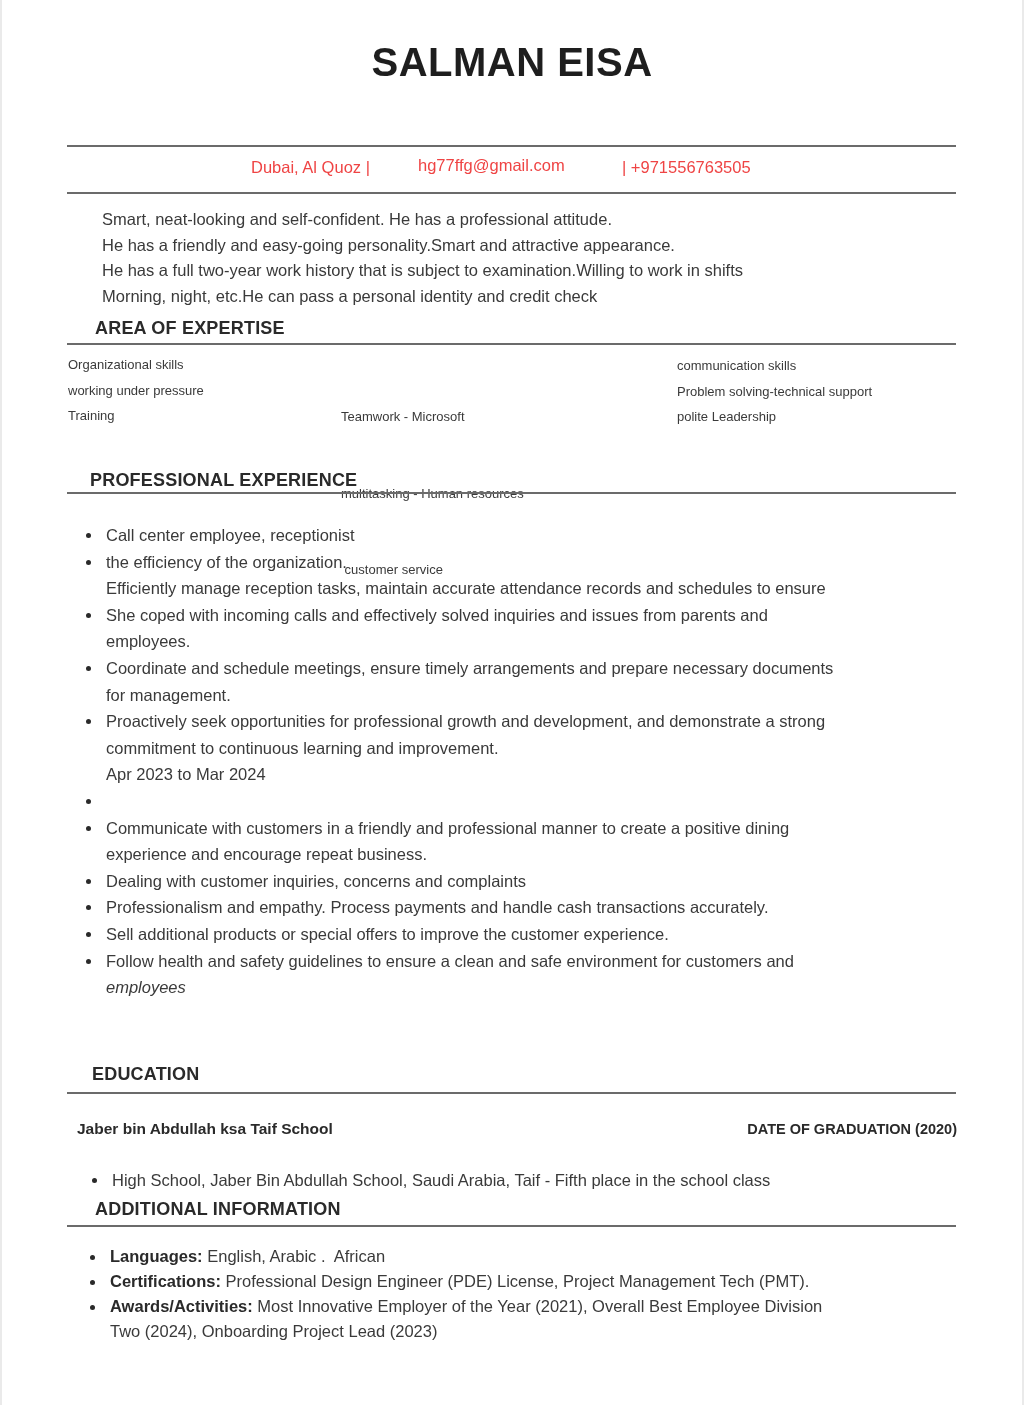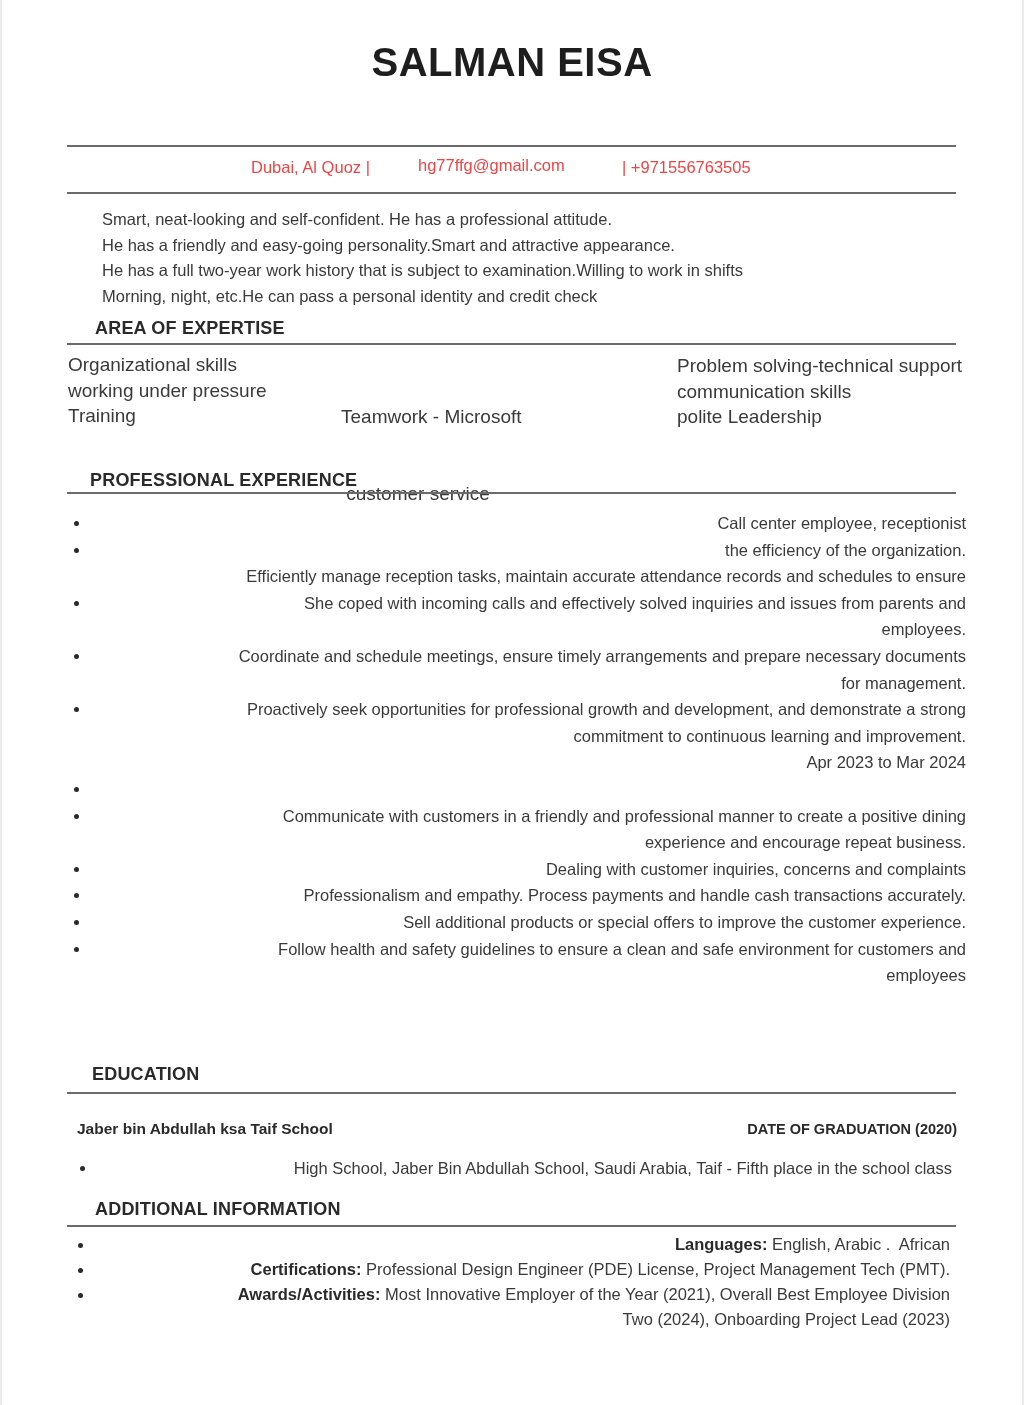"Organizational skills" .skills-col { font-size: 19px -> 13px }
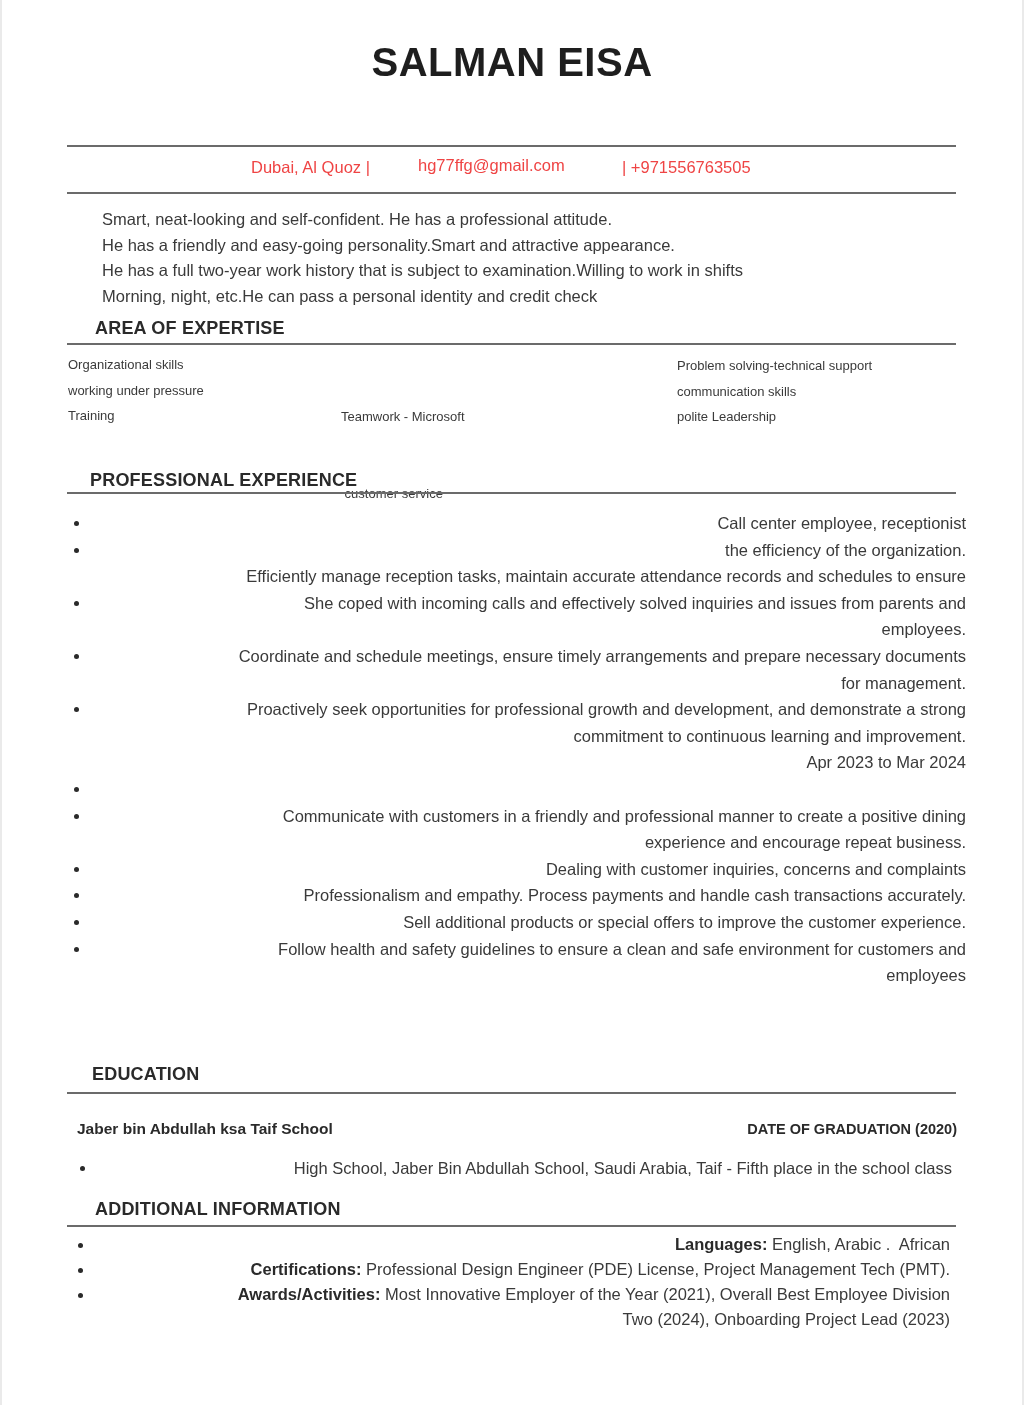"Problem solving-technical support" div { order: before "communication skills" -> after "communication skills" }
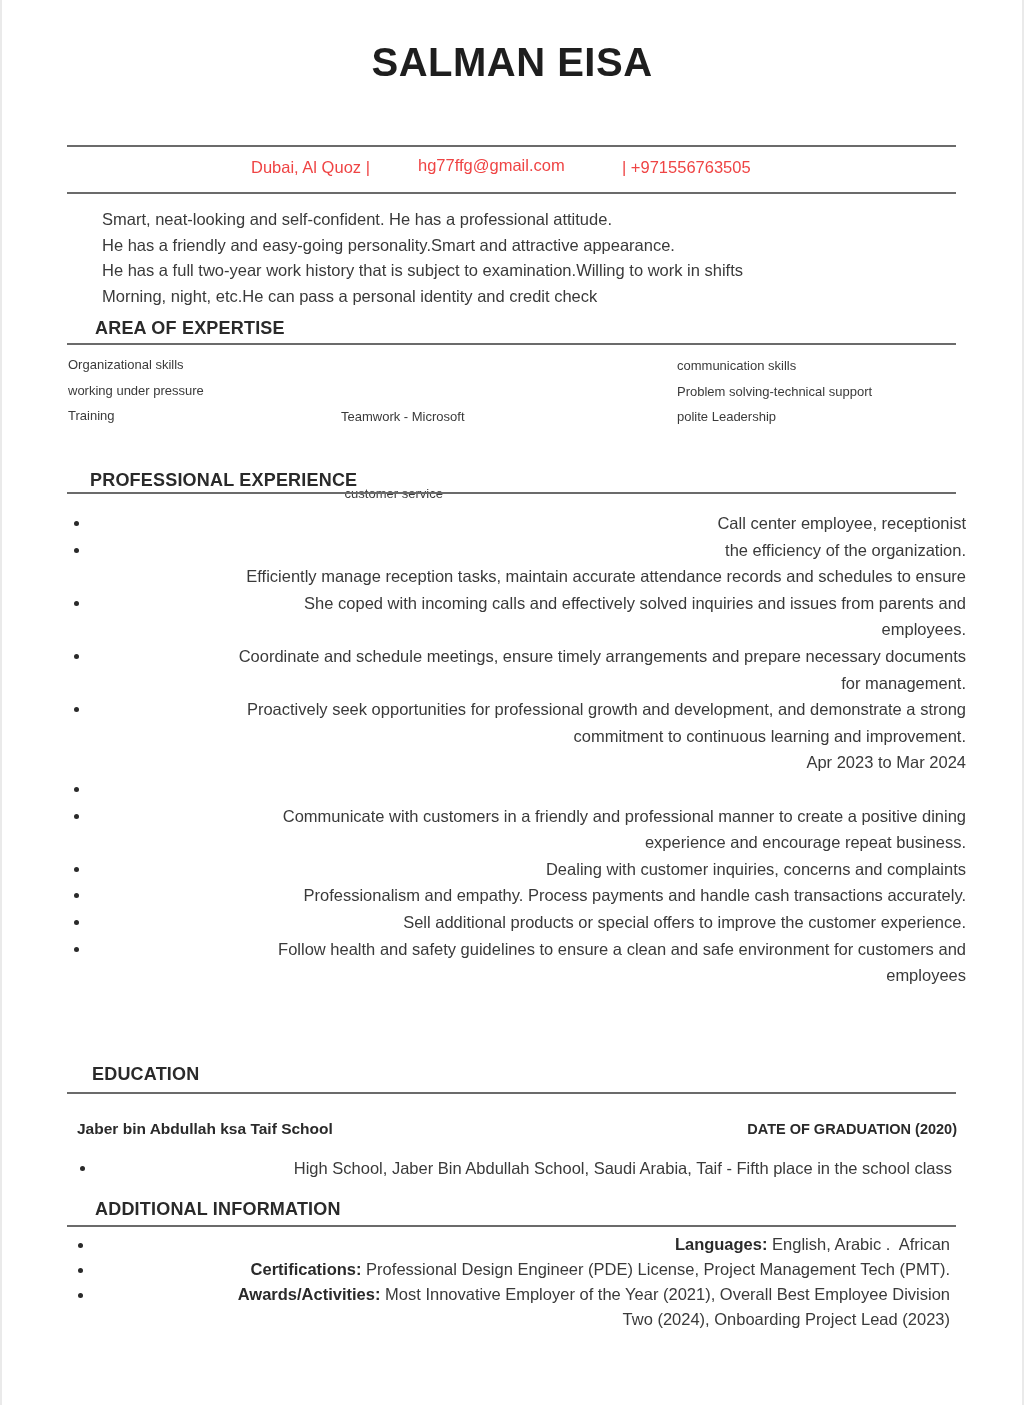"multitasking - Human resources" div { html: none -> <div>multitasking - Human resources</div> }
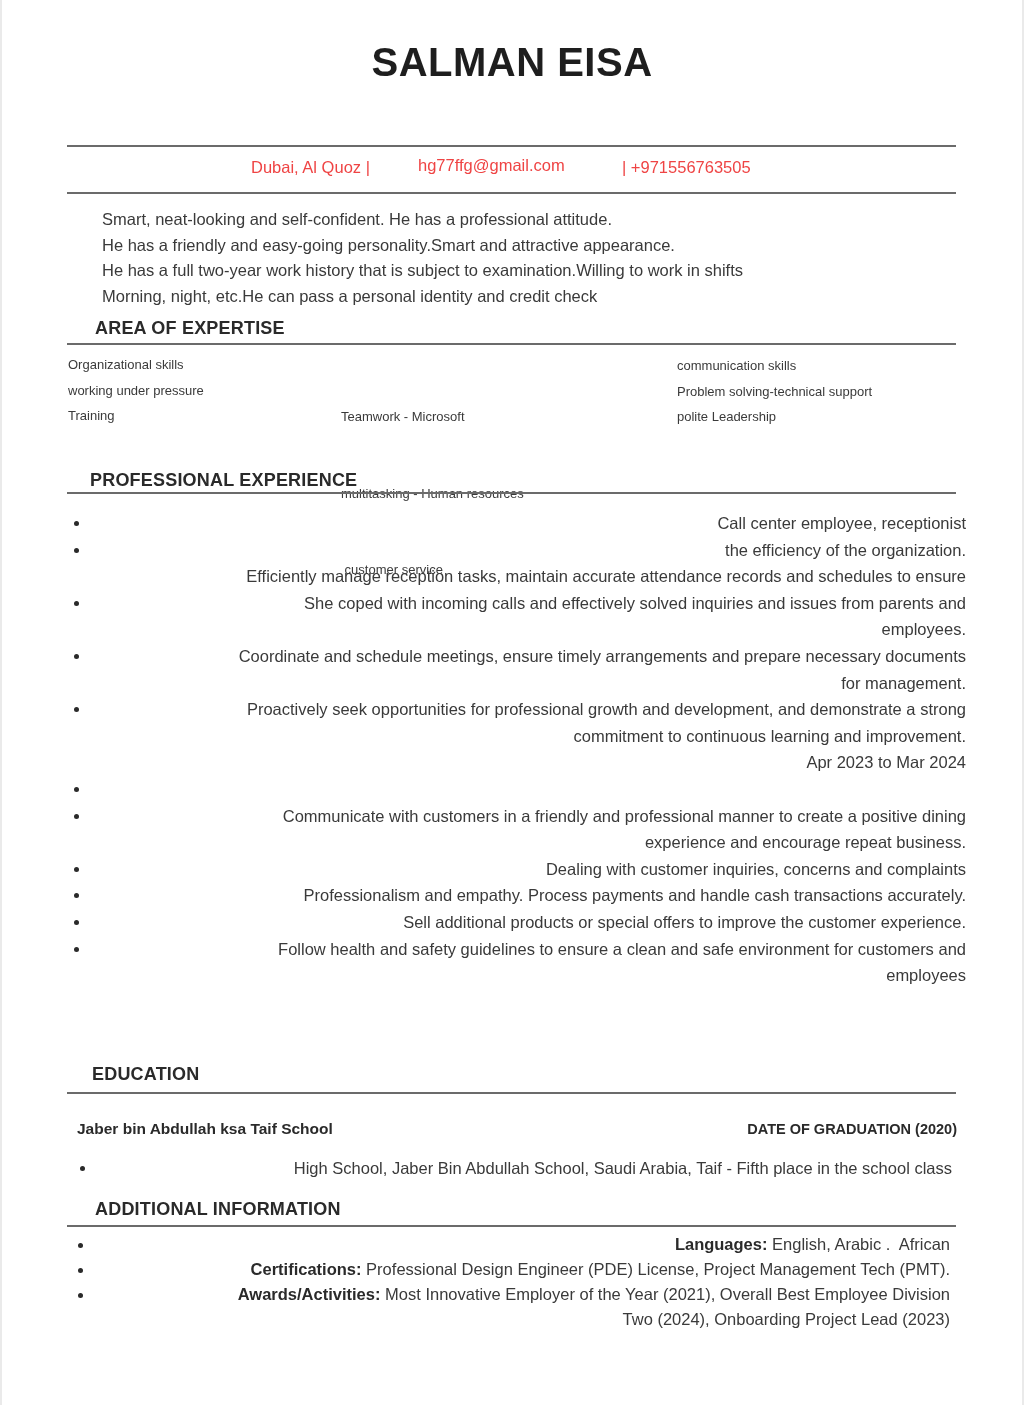"Call center employee, receptionist" ul.bullets { margin: 0 -> 12px; text-align: right -> none }
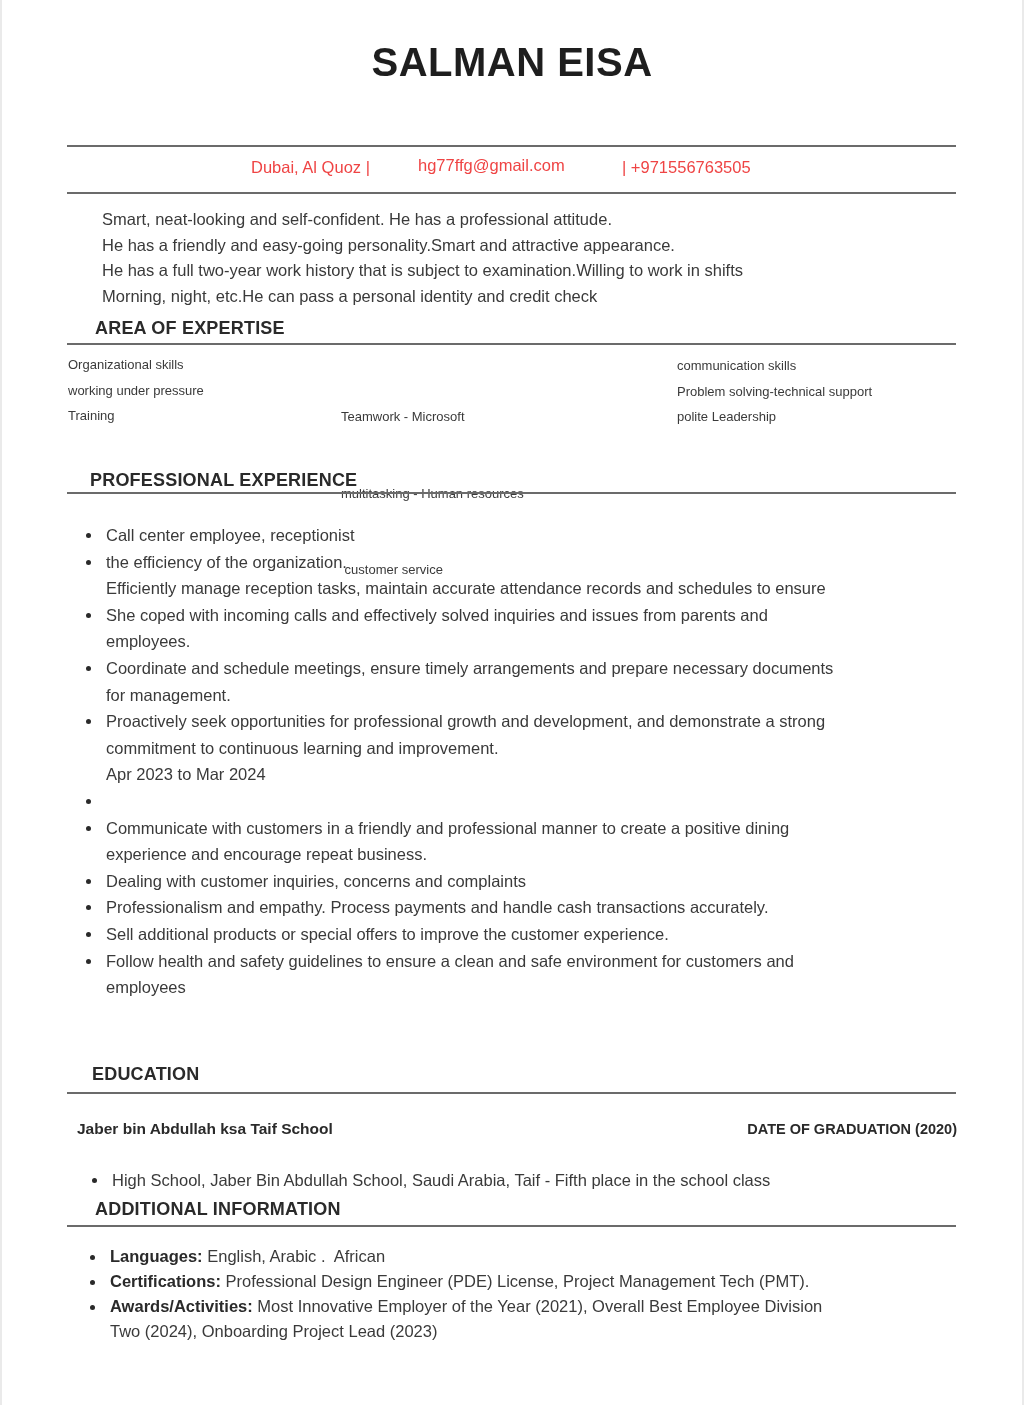"employees" div { font-style: none -> italic }
